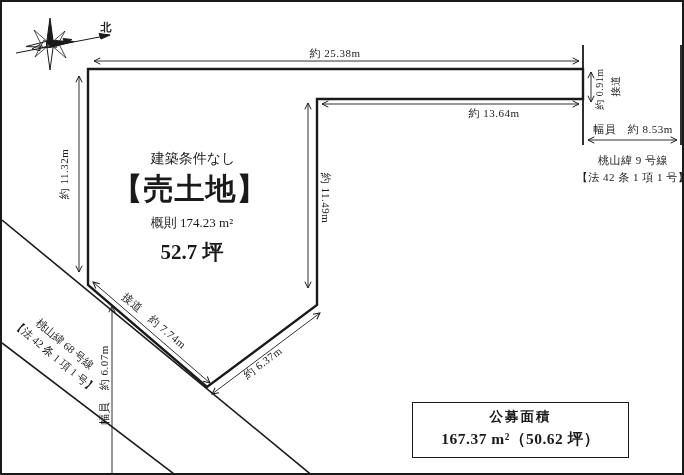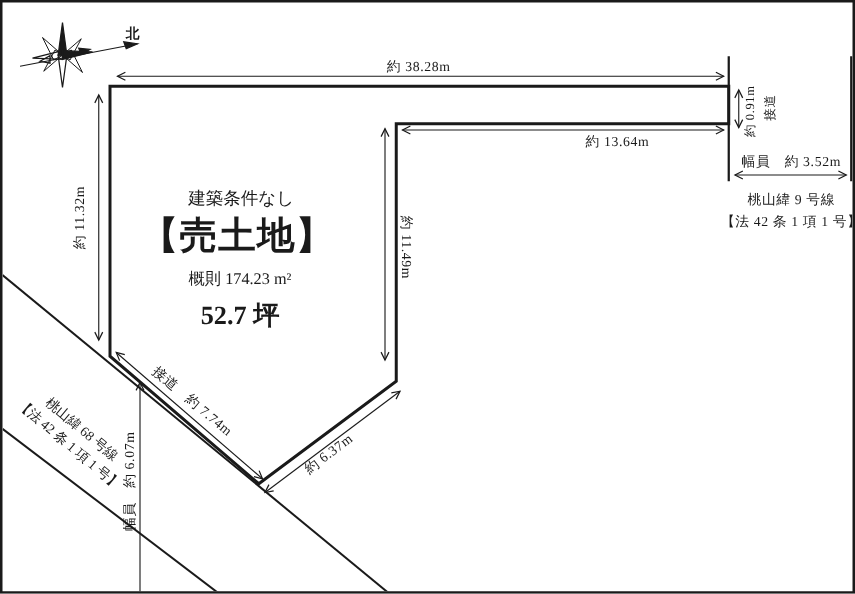"約 38.28m" div.lbl { text: 38.28m -> 25.38m }
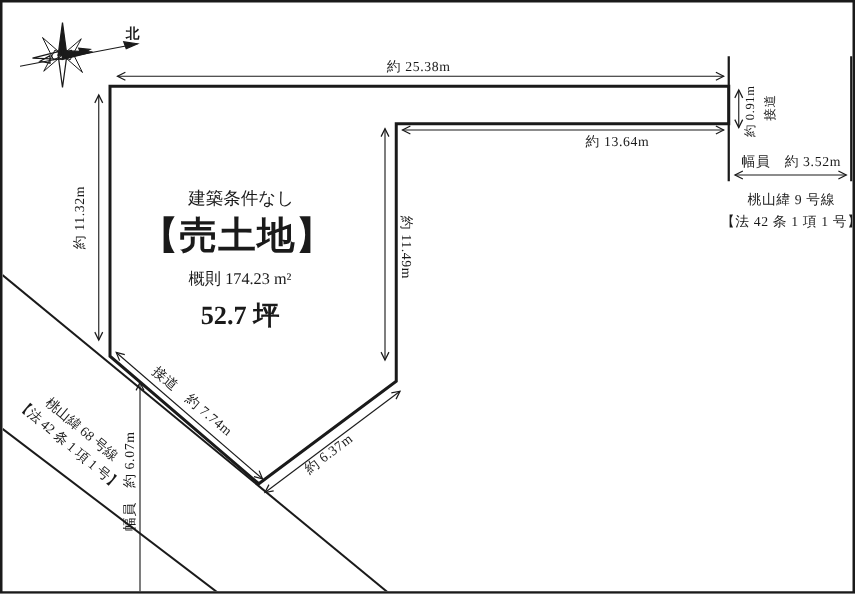"幅員 約 3.52m" div.lbl { text: 3.52m -> 8.53m }
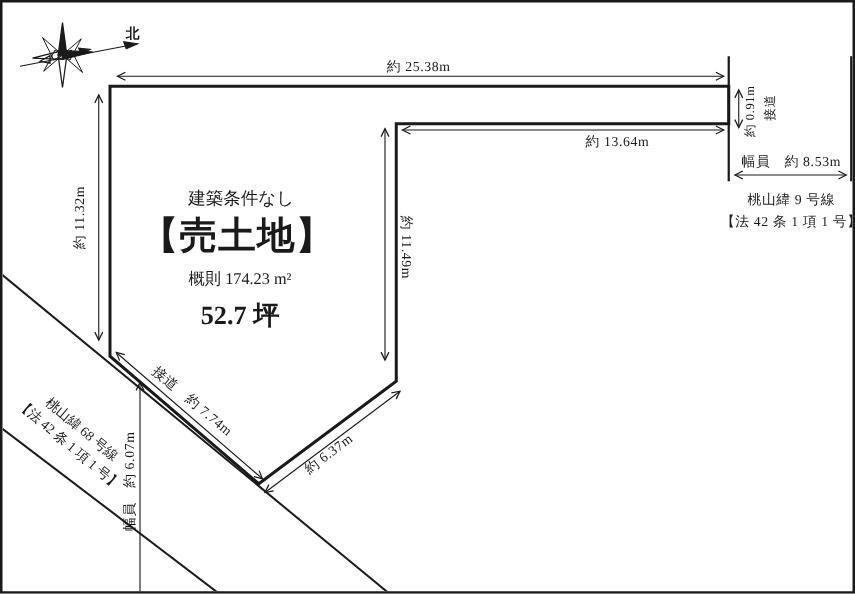"公募面積" div.area-box { html: none -> <div> <div>公募面積</div> <div>167.37 m²（50.62 坪）</div> </div> }
